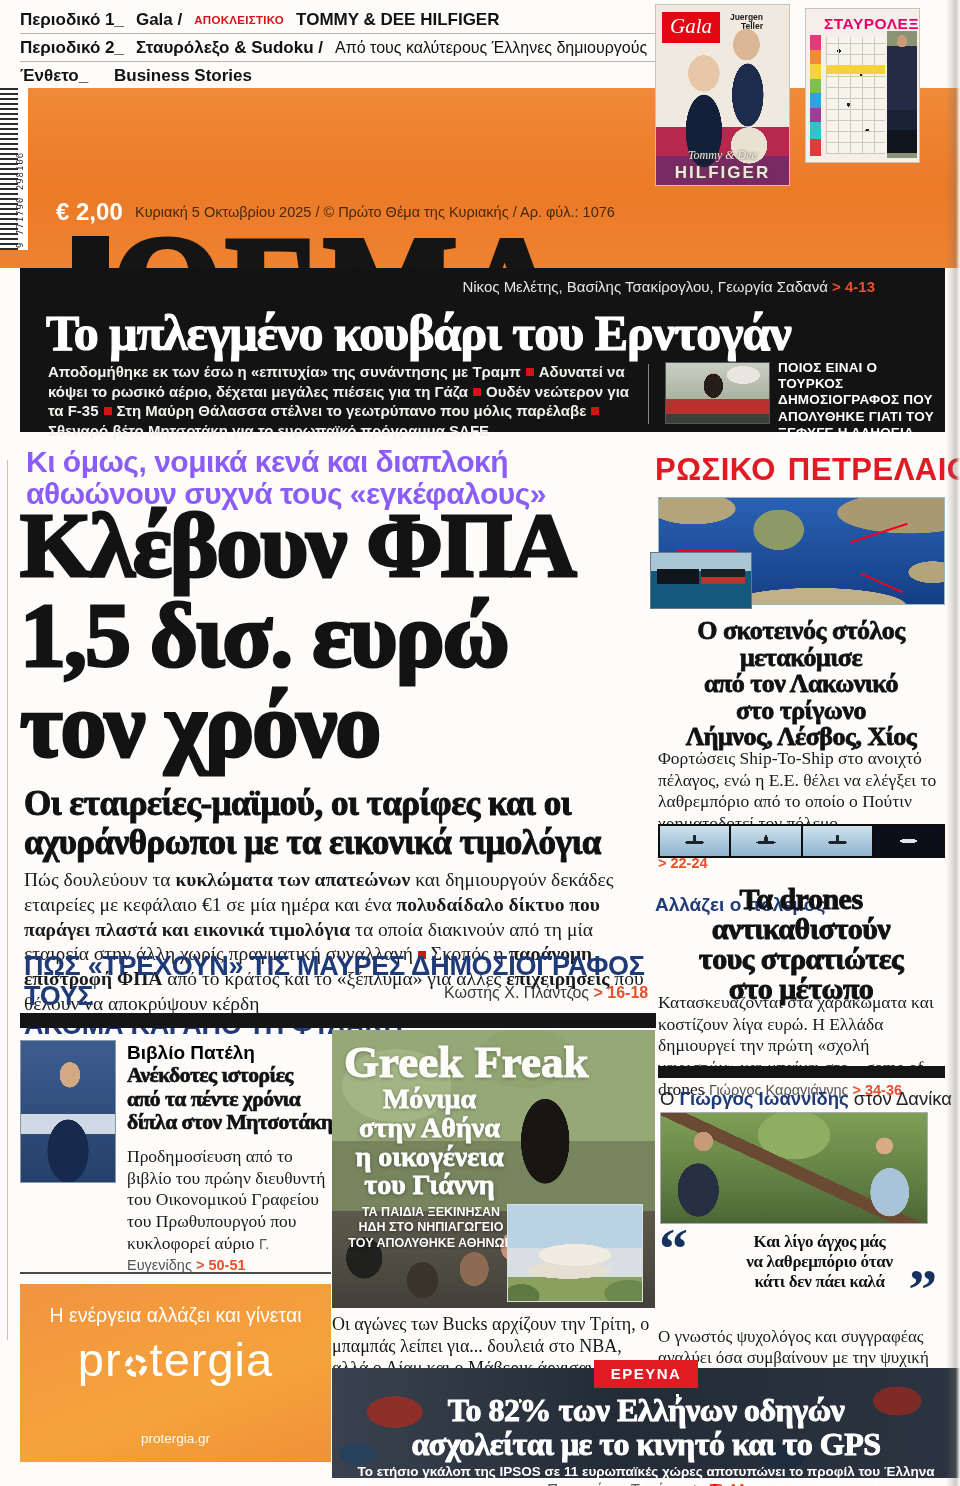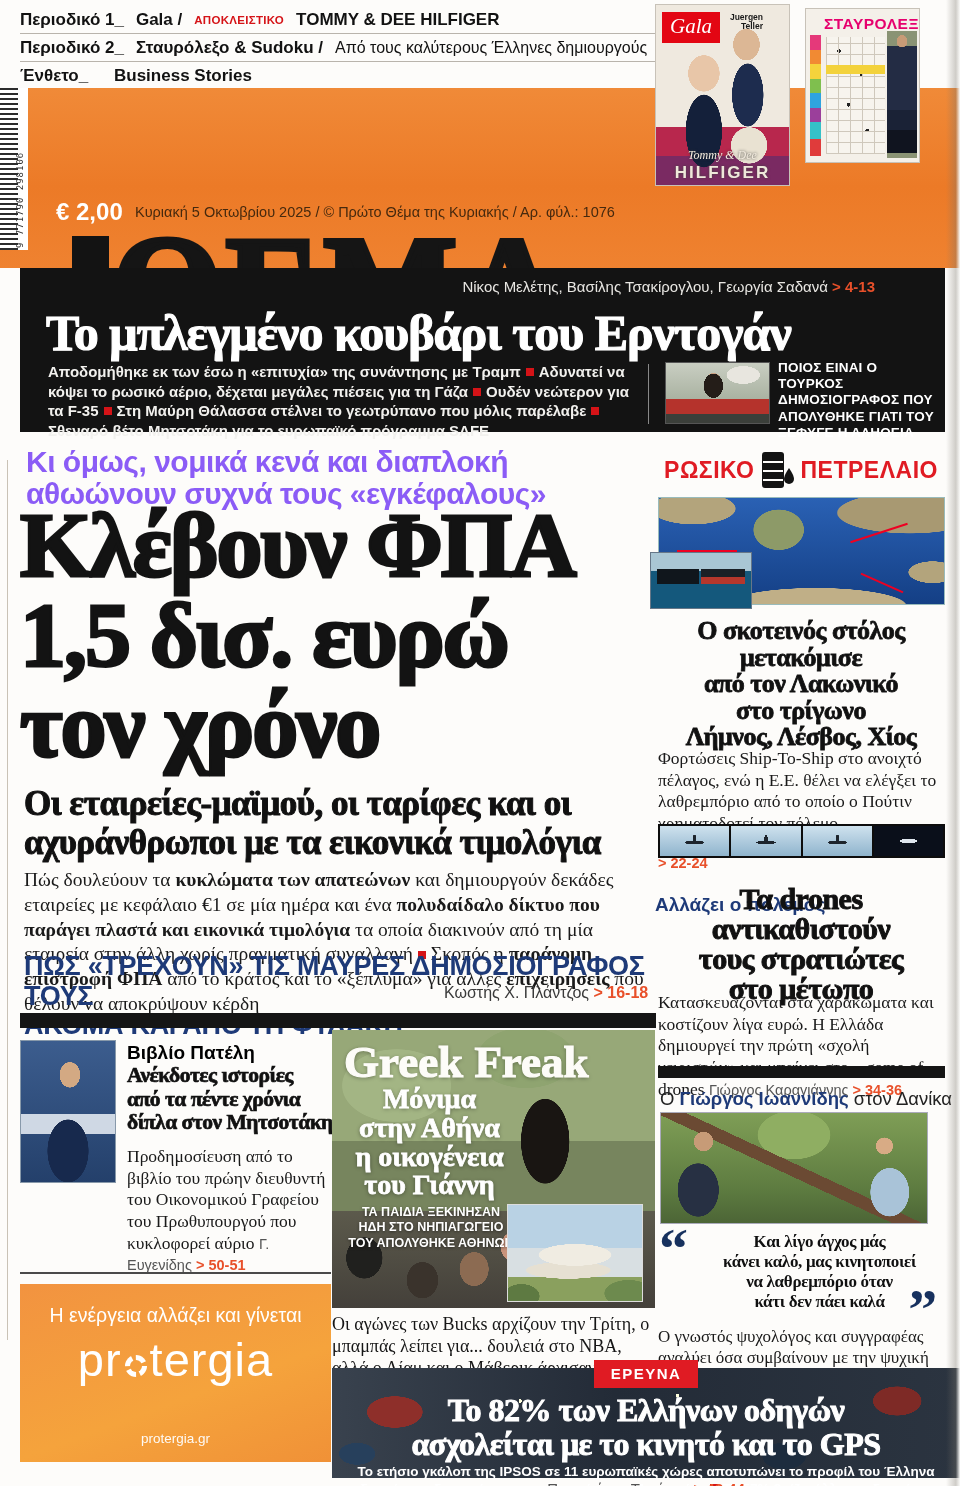"ΡΩΣΙΚΟ" .oil-title { font-size: 23px -> 31px; justify-content: center -> none }
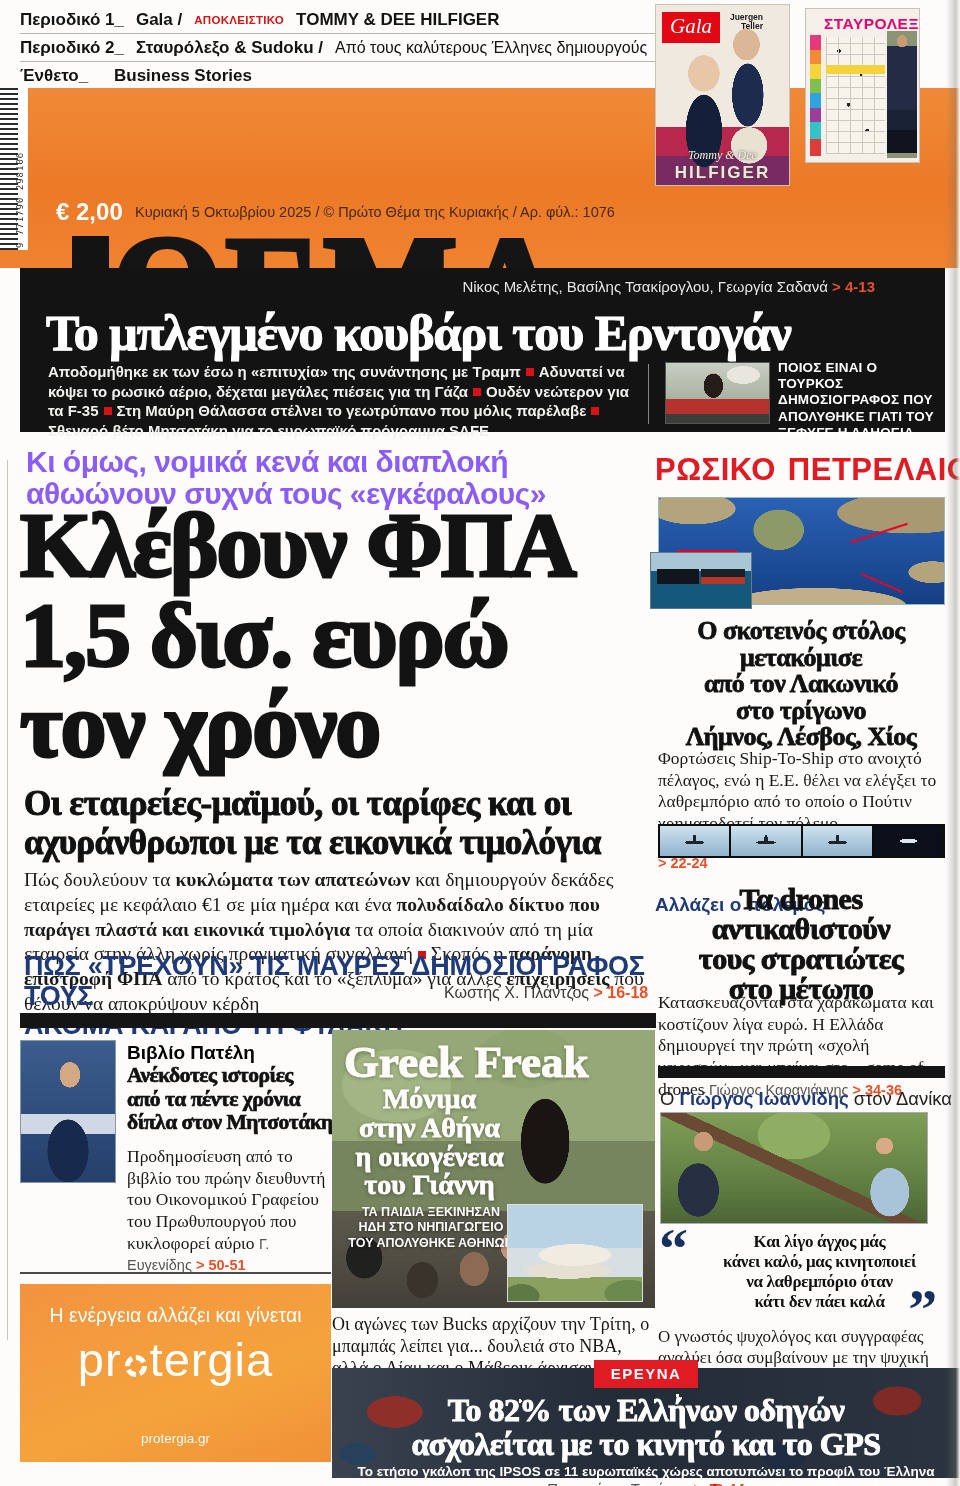"κάνει καλό, μας κινητοποιεί" div { html: <div>κάνει καλό, μας κινητοποιεί</div> -> none }
